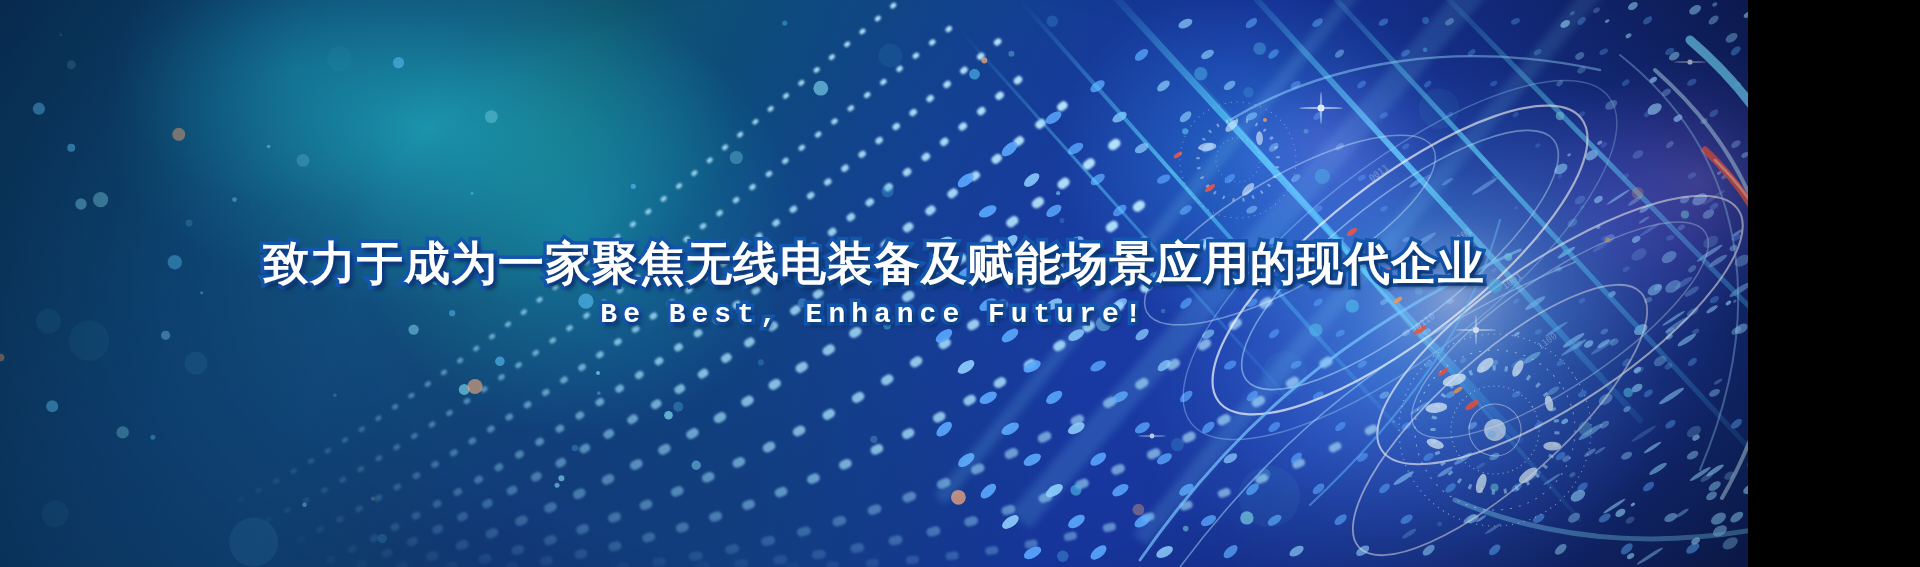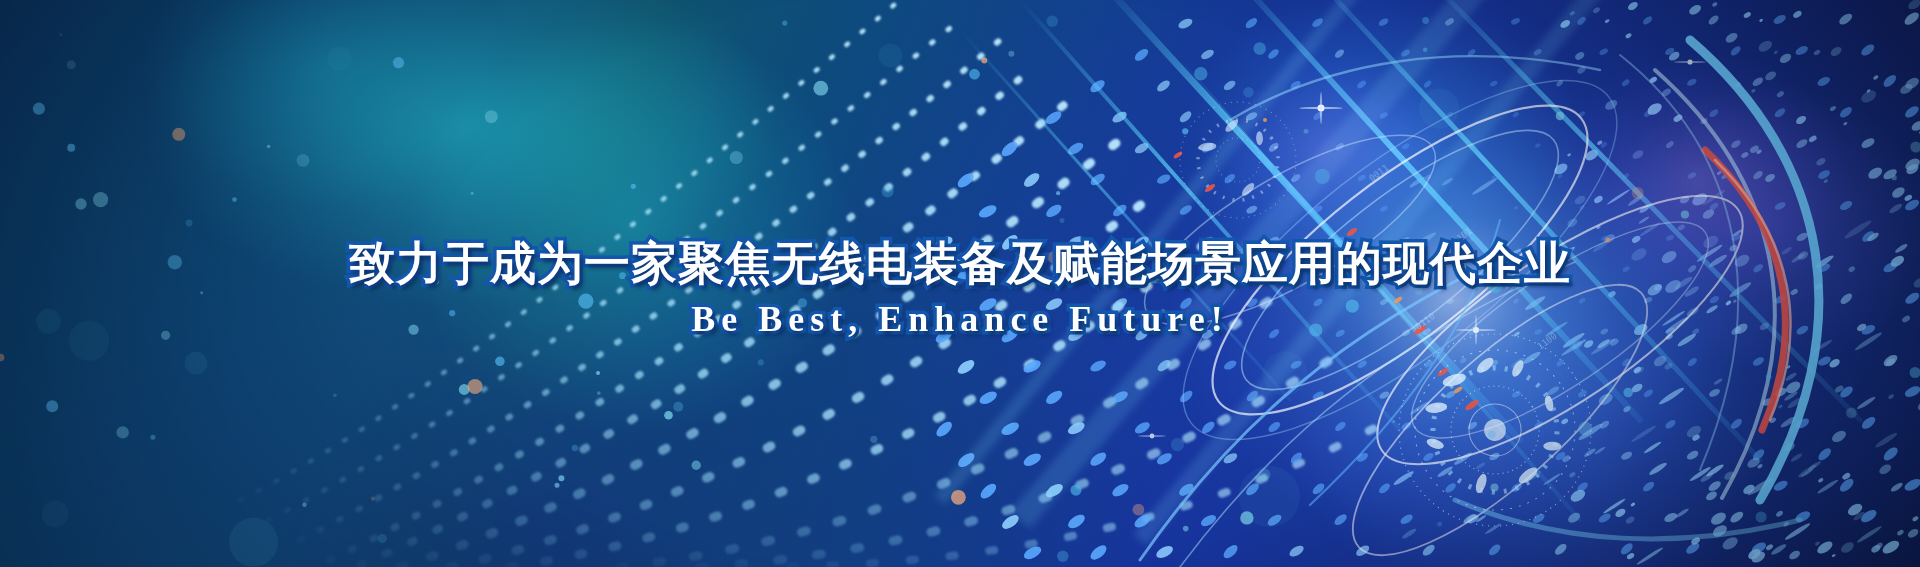"致力于成为一家聚焦无线电装备及赋能场景应用的现代企业" #banner { width: 1920px -> 1748px }
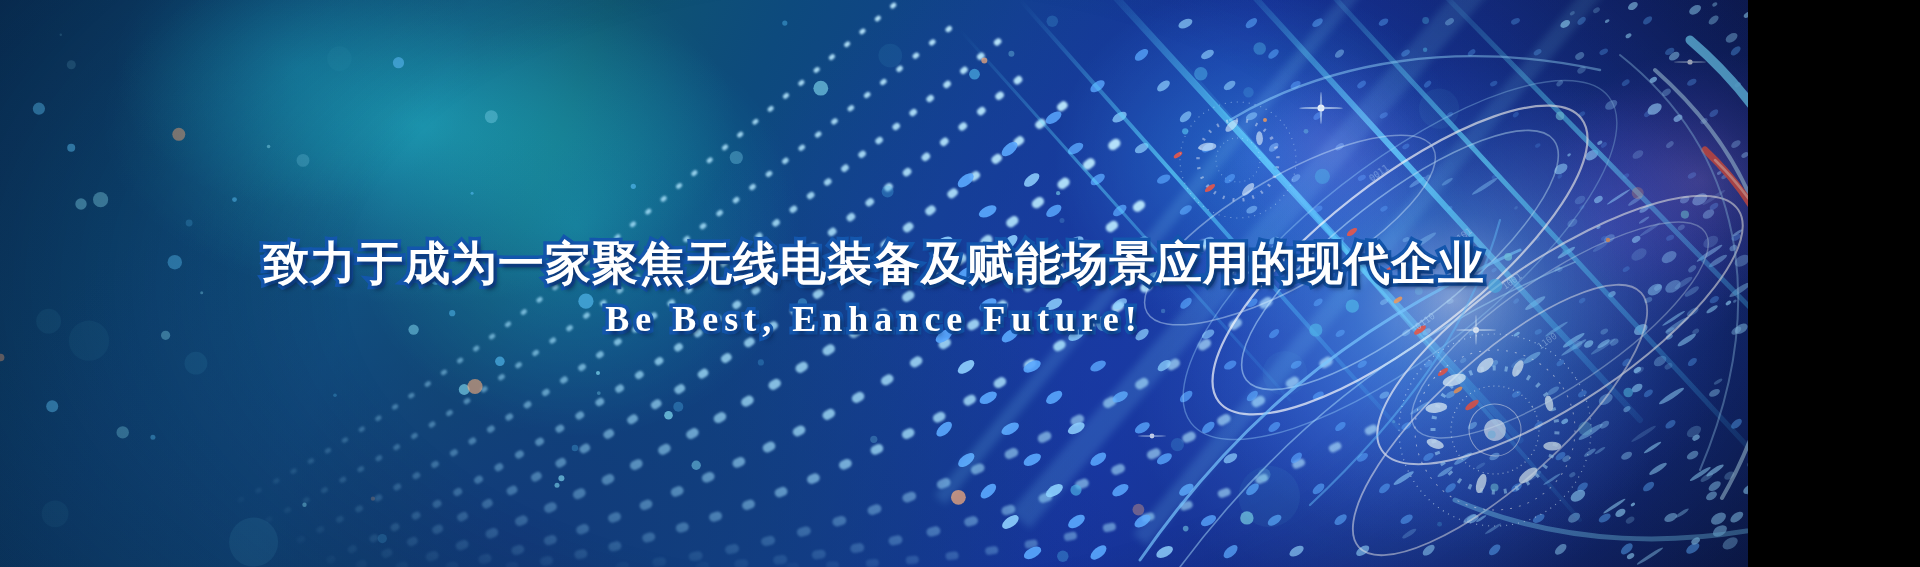"Be Best, Enhance Future!" .headline-en { font-family: Liberation Serif, serif -> Liberation Mono, monospace; font-size: 36px -> 28px }
